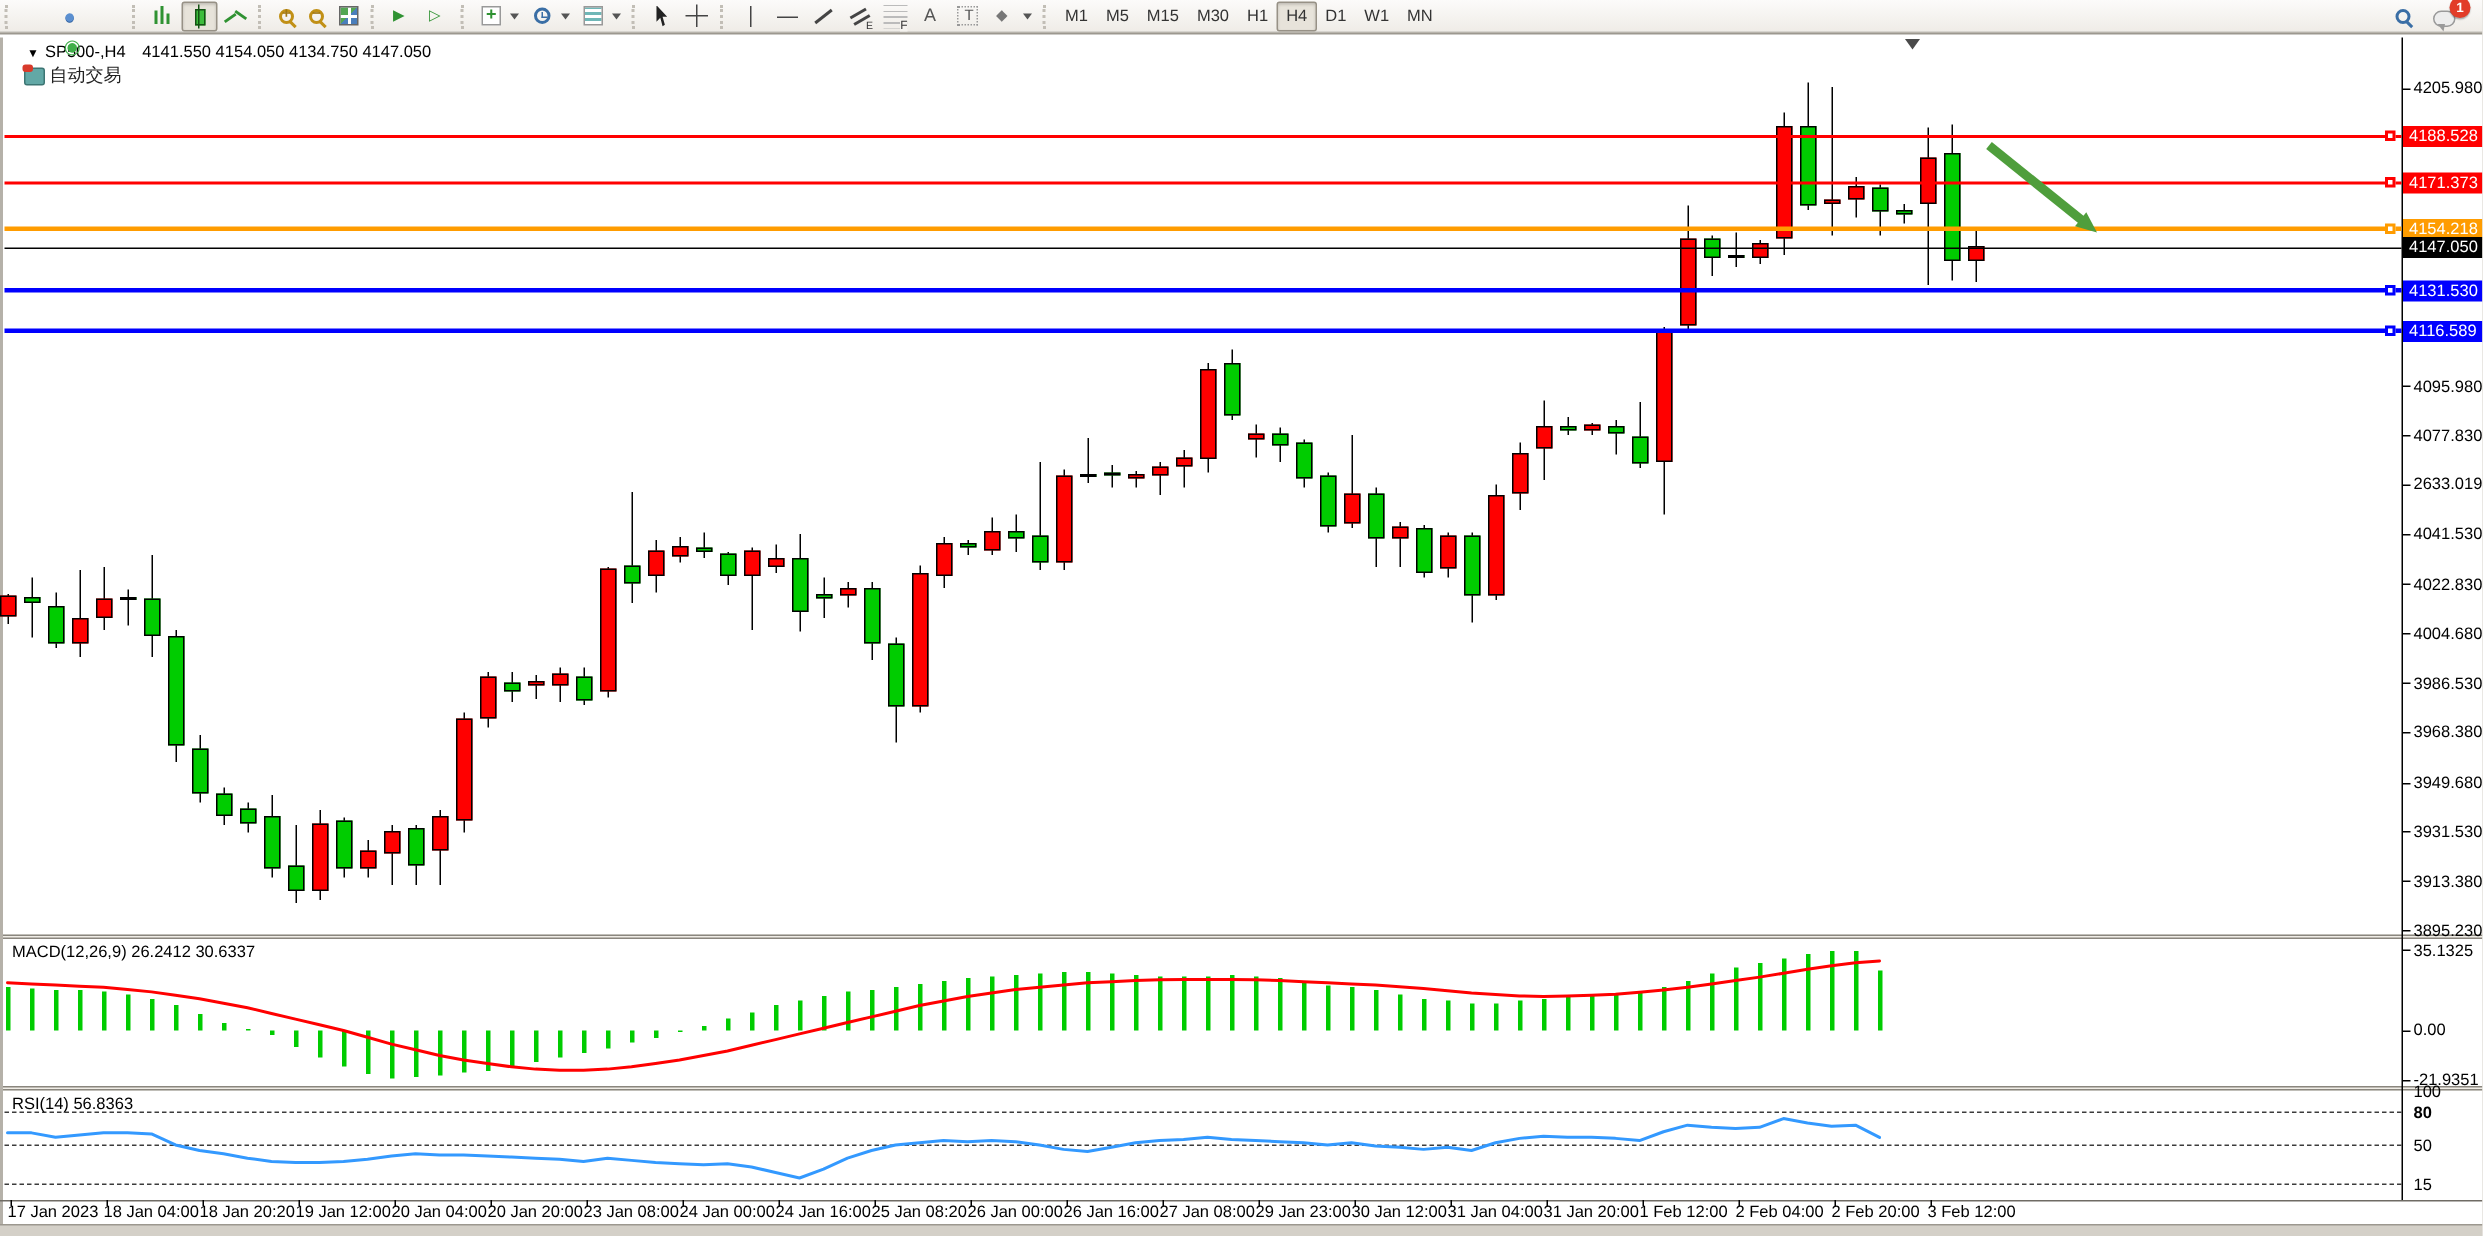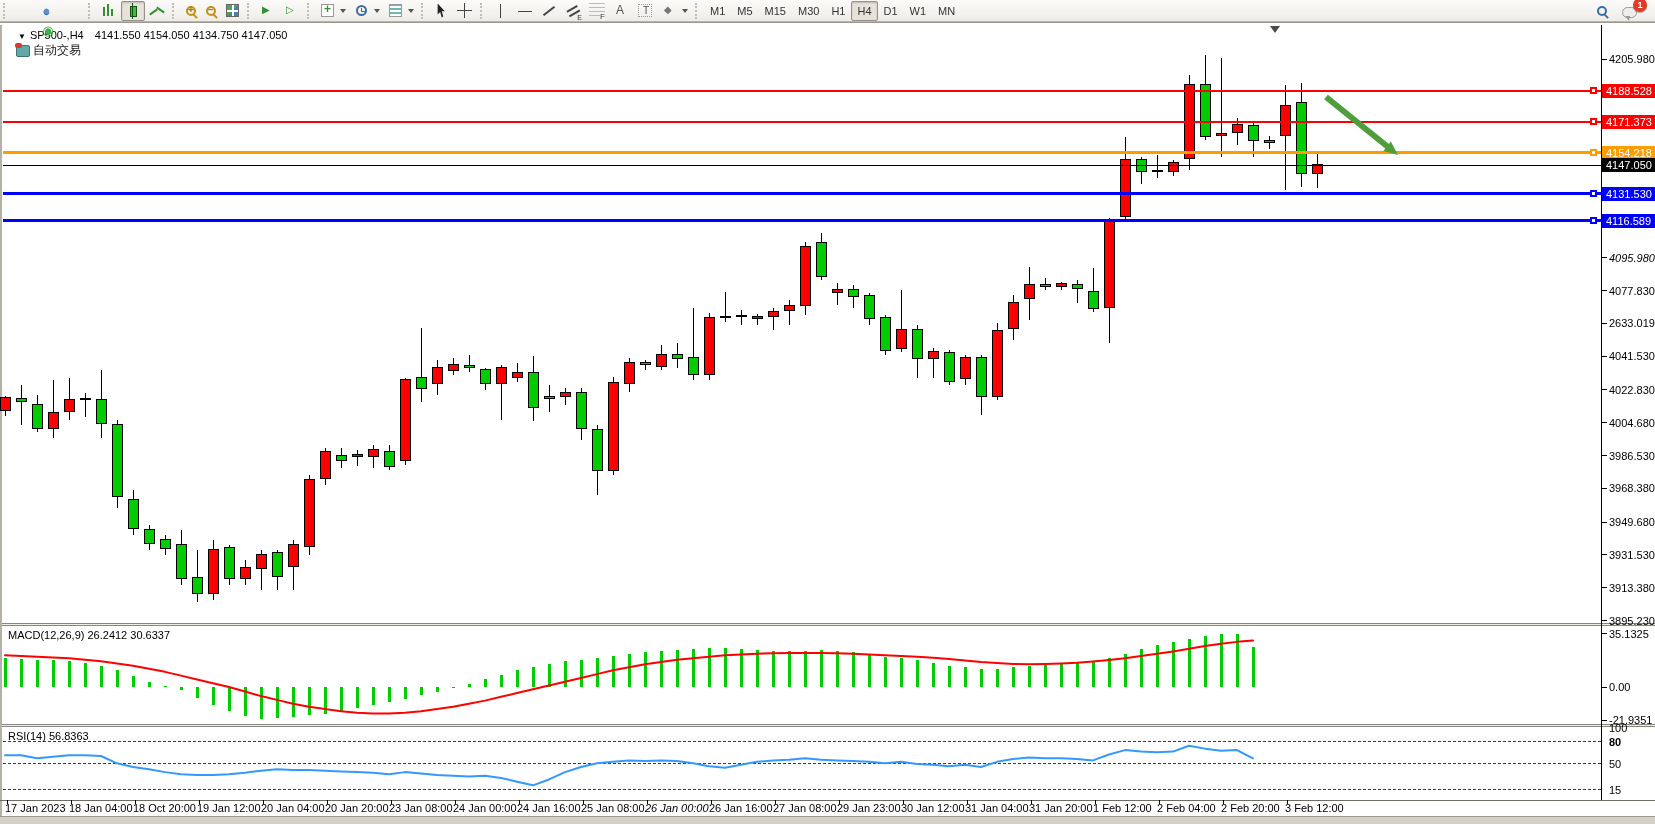"4095.980" div.tick-label { font-style: italic -> none }
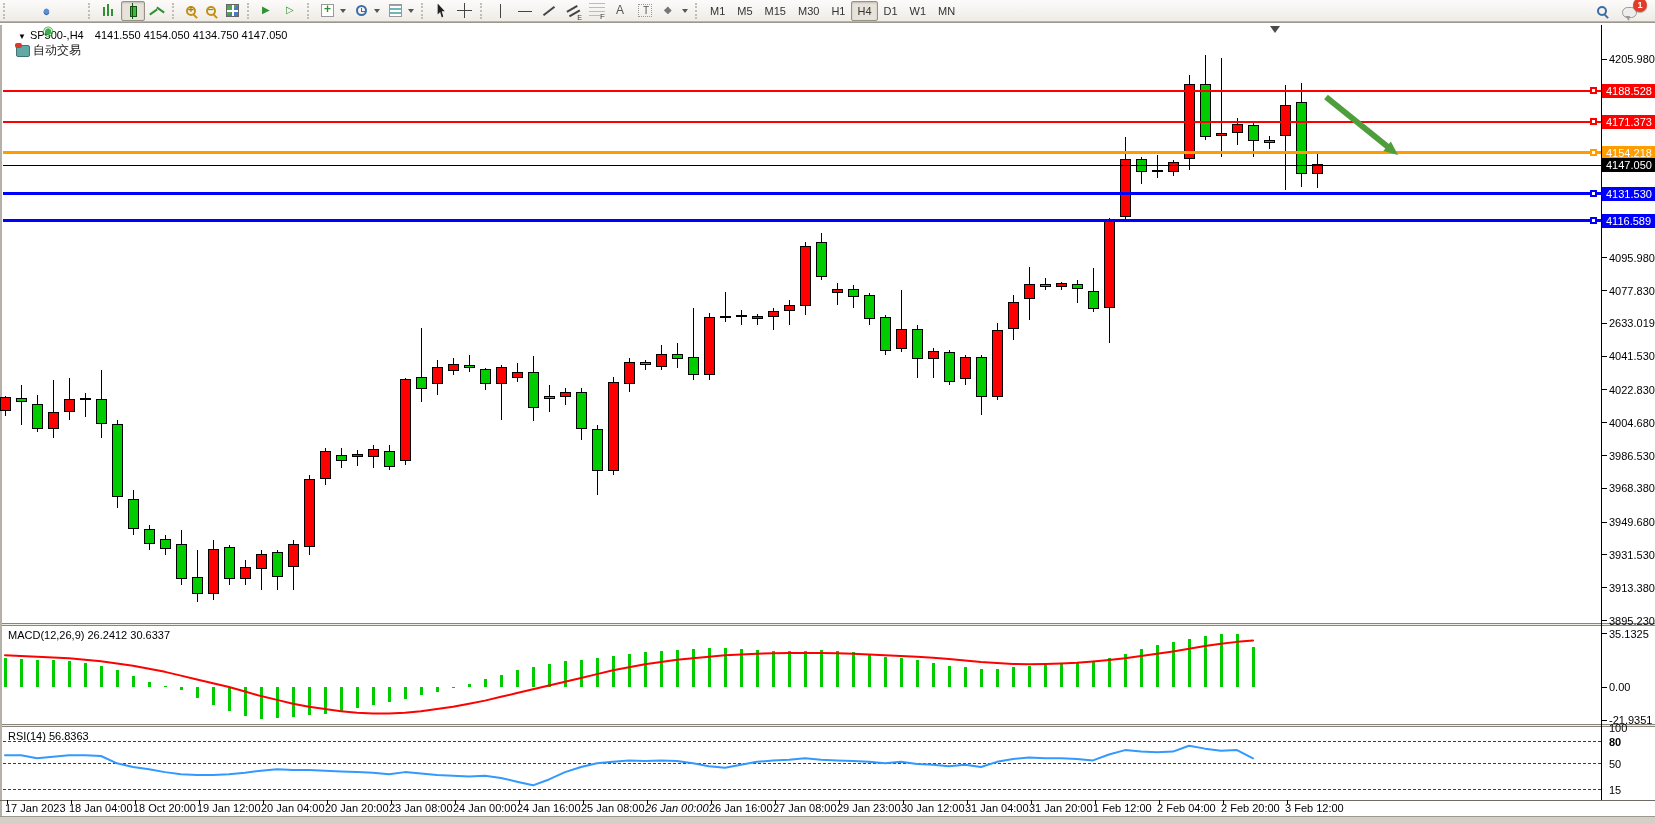"18 Oct 20:00" div.x-label { text: Oct 20:00 -> Jan 20:20 }
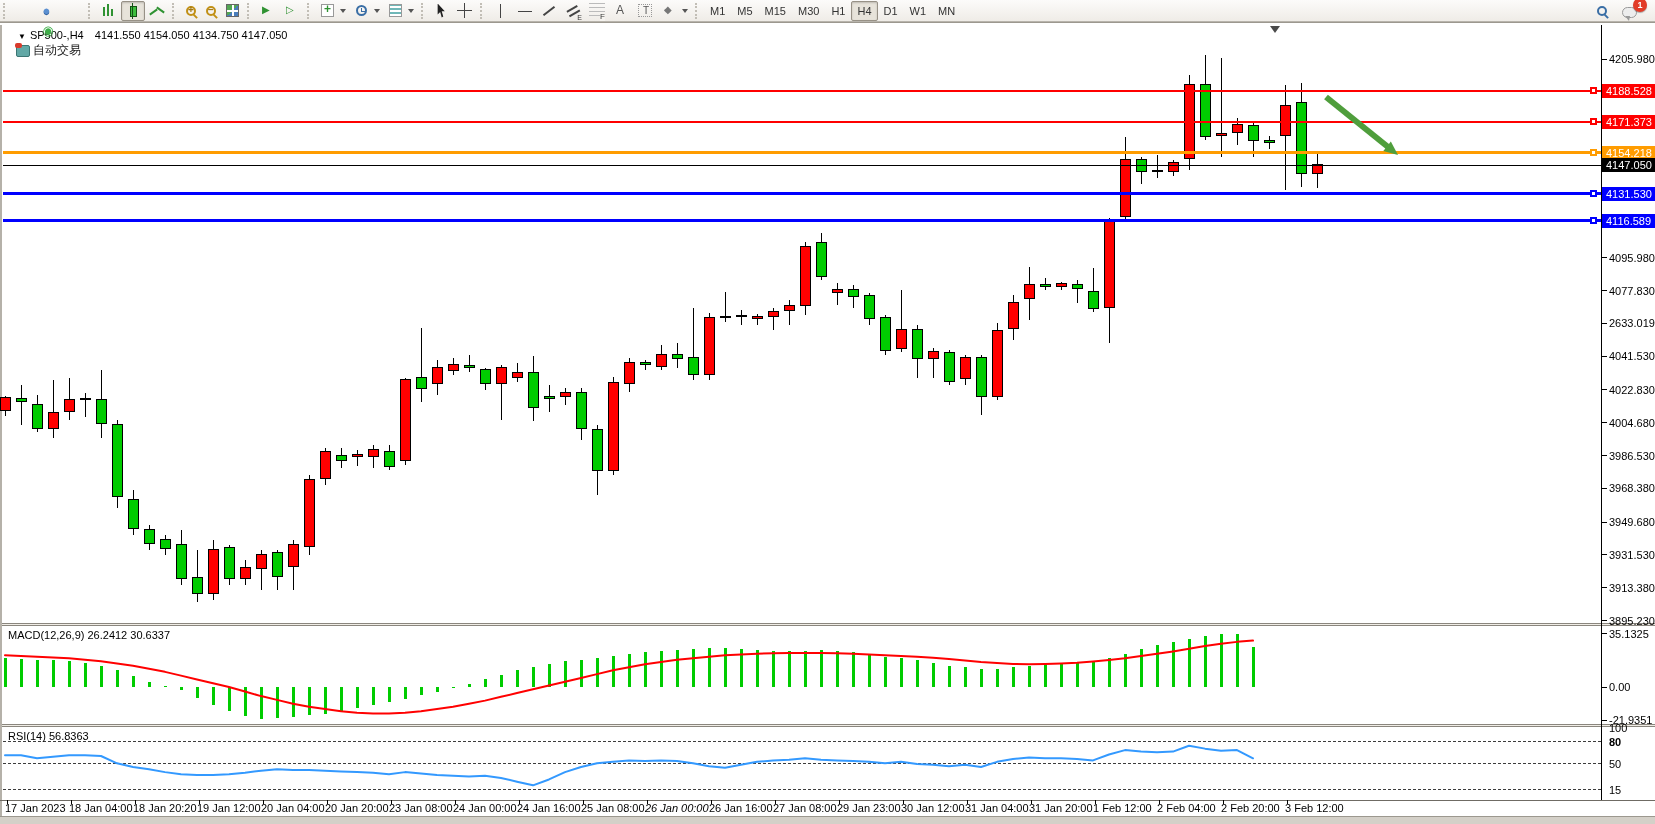"25 Jan 08:00" div.x-label { text: 08:00 -> 08:20 }
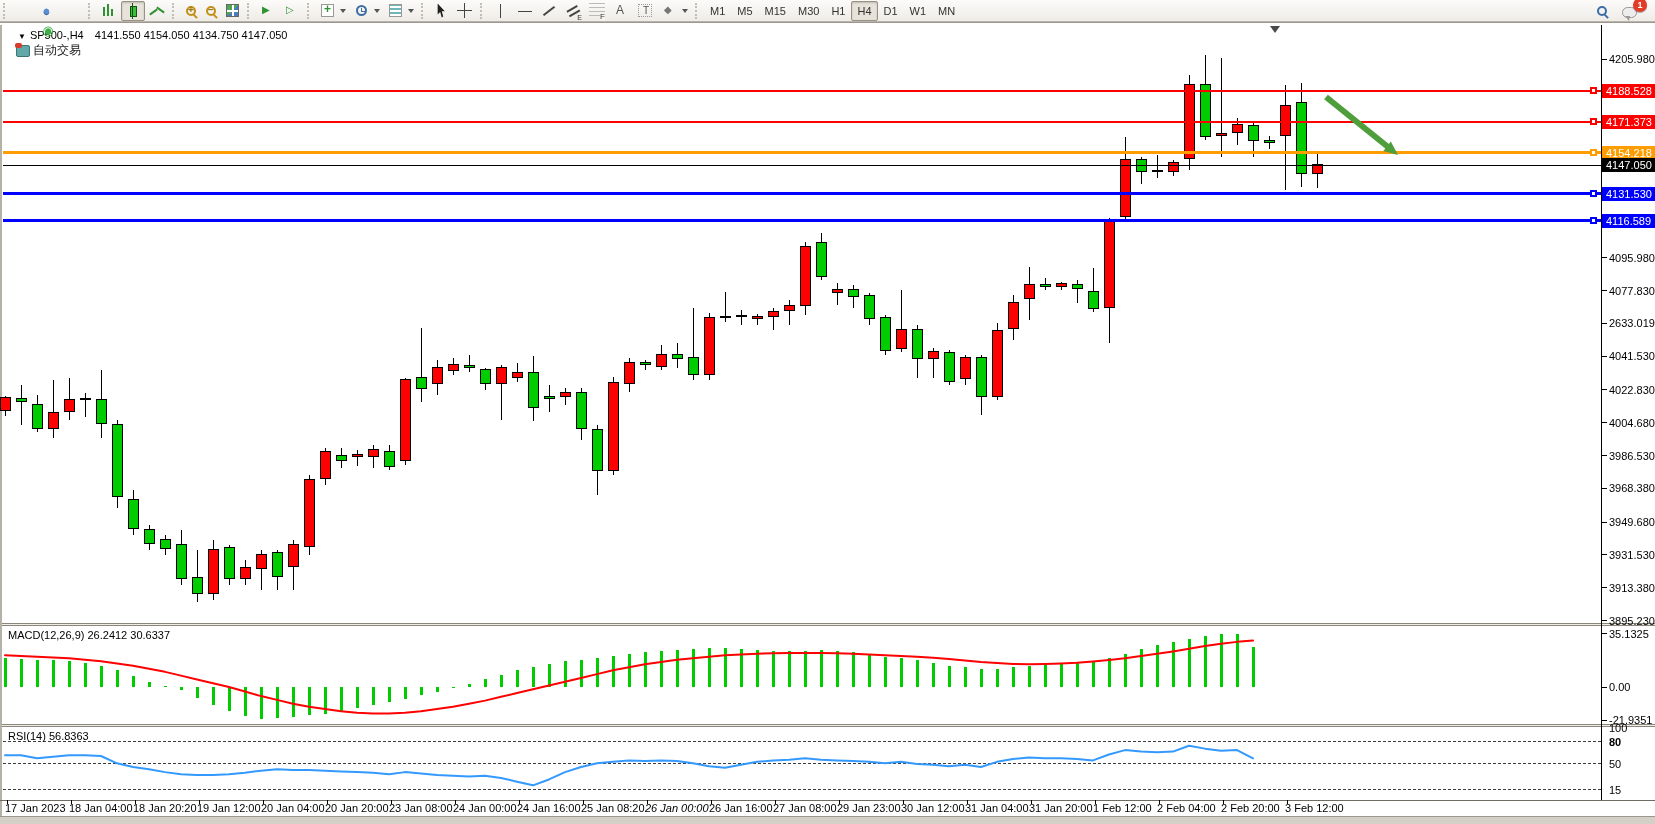"26 Jan 00:00" div.x-label { font-style: italic -> none }
